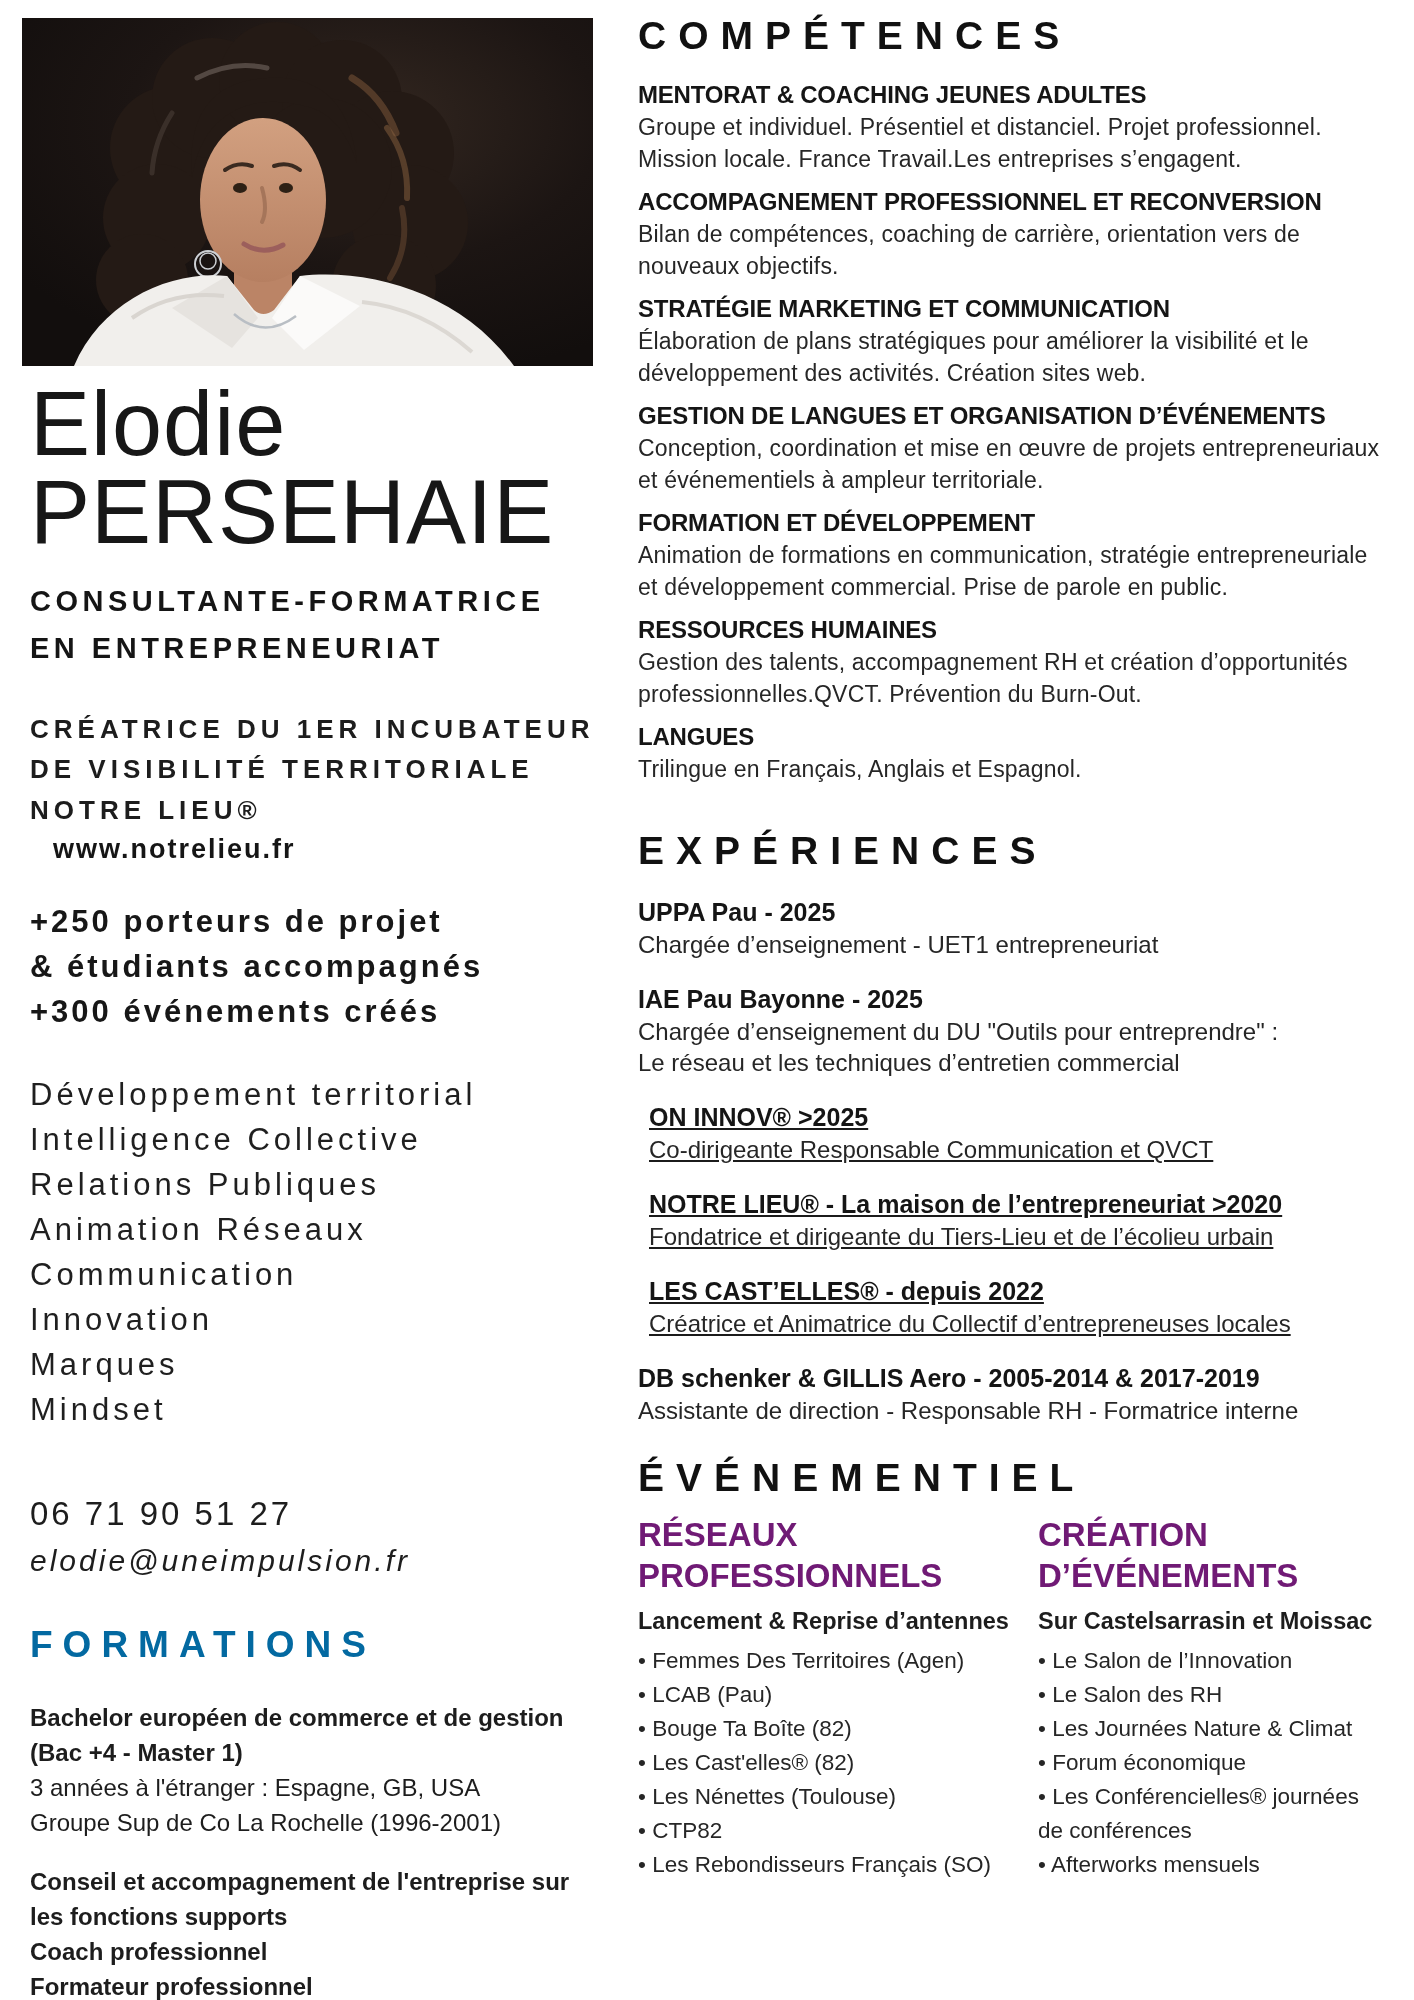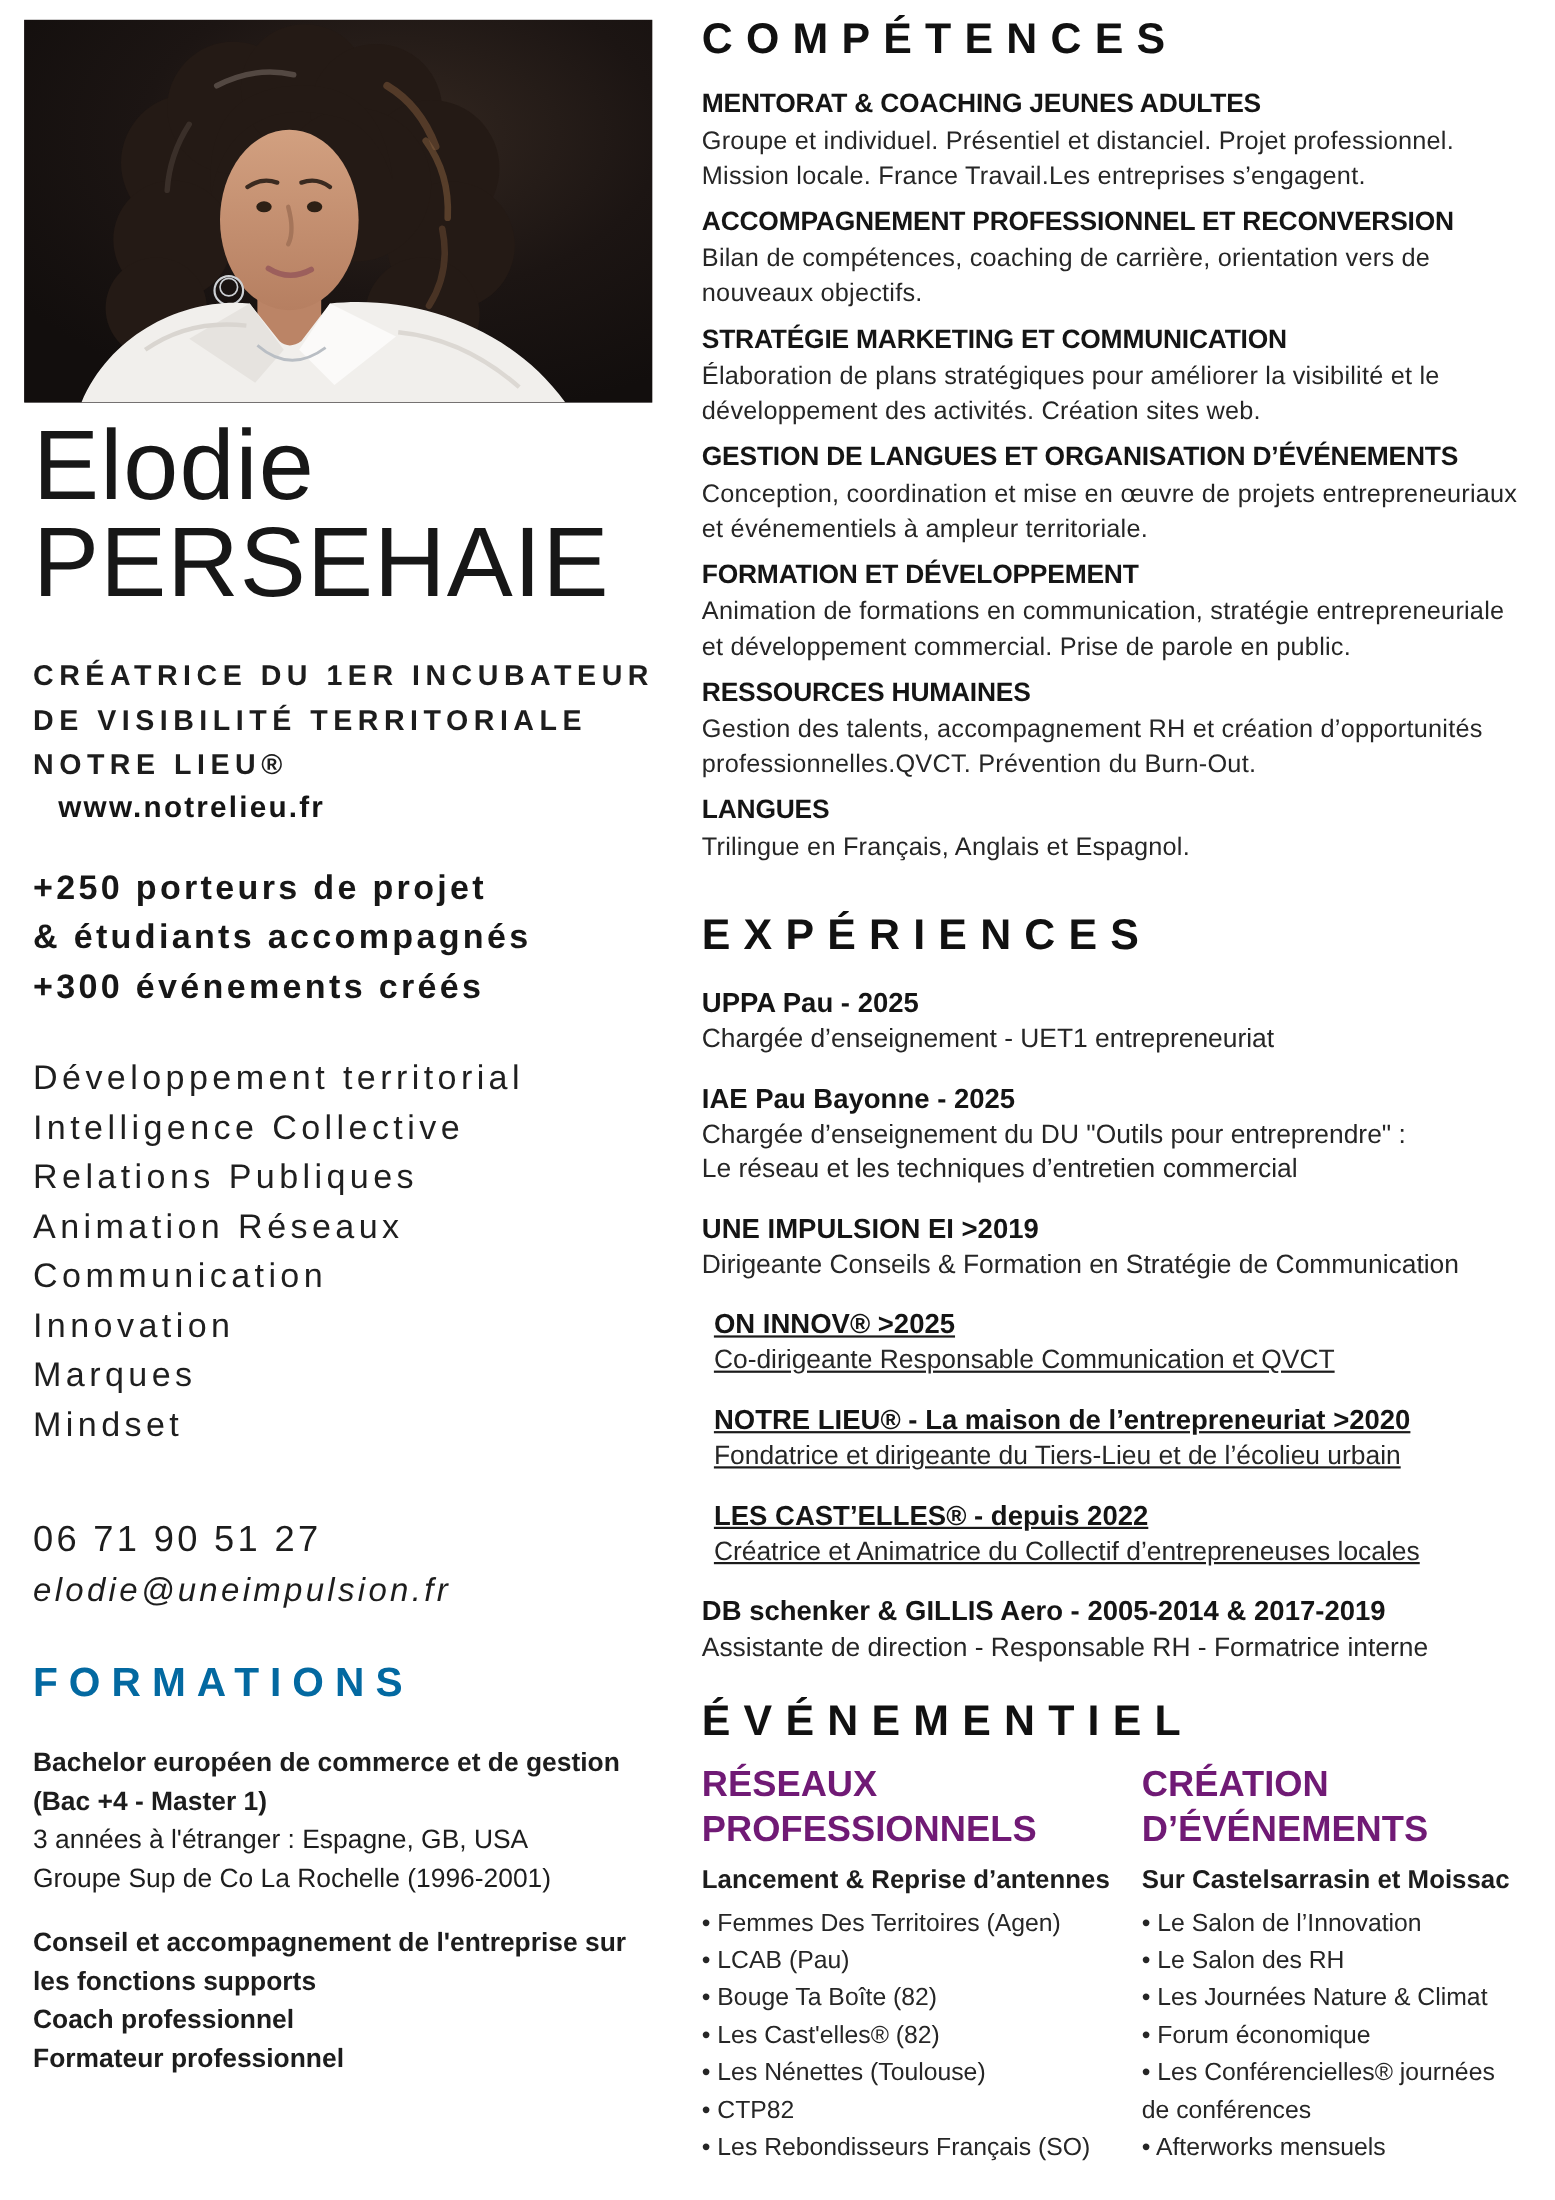"CONSULTANTE-FORMATRICE" div.job-title { html: none -> <div> <div>CONSULTANTE-FORMATRICE</div> <div>EN ENTREPRENEURIAT</div> </div> }
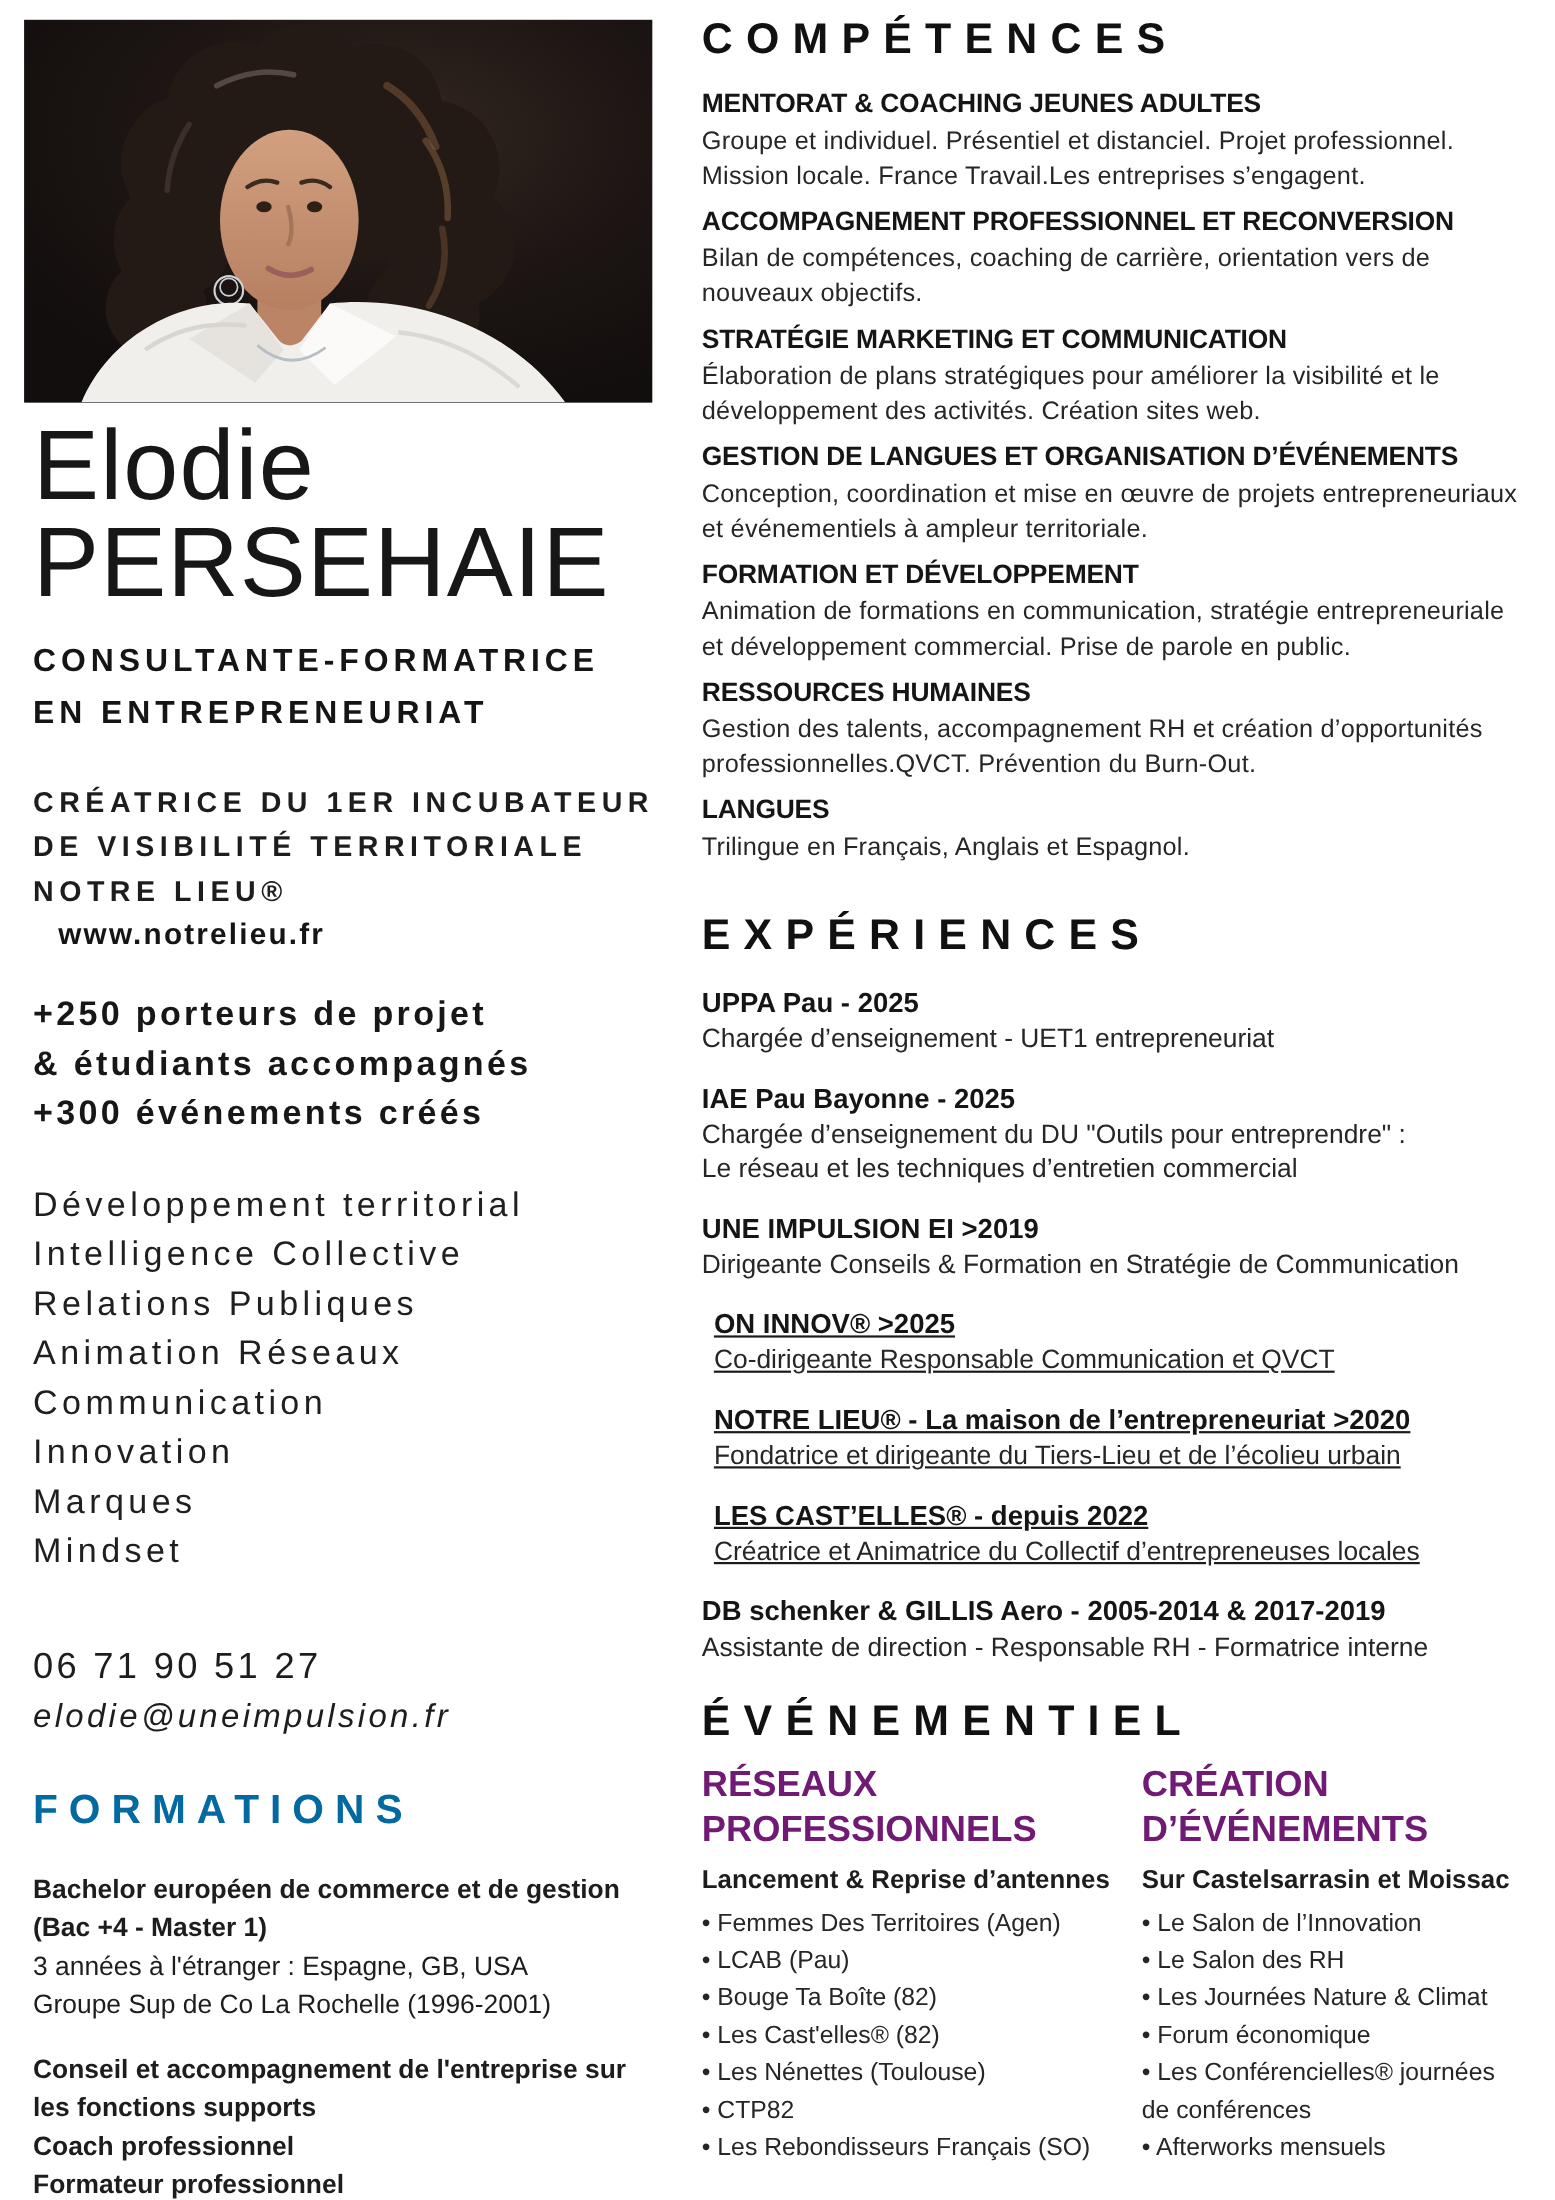"UNE IMPULSION EI >2019" div.exp-item { html: <div> <div>UNE IMPULSION EI &gt;2019</div> <div>Dirigeante Conseils &amp; Formation en Stratégie de Communication</div> </div> -> none }
